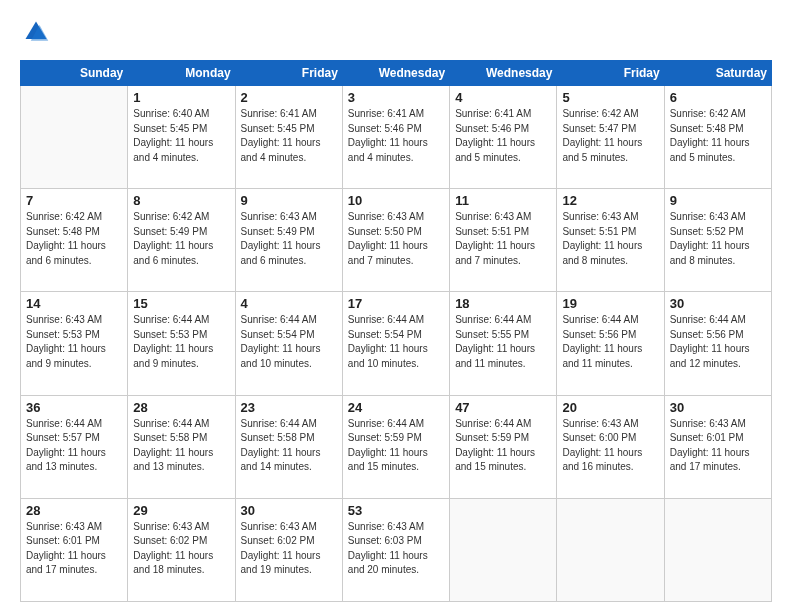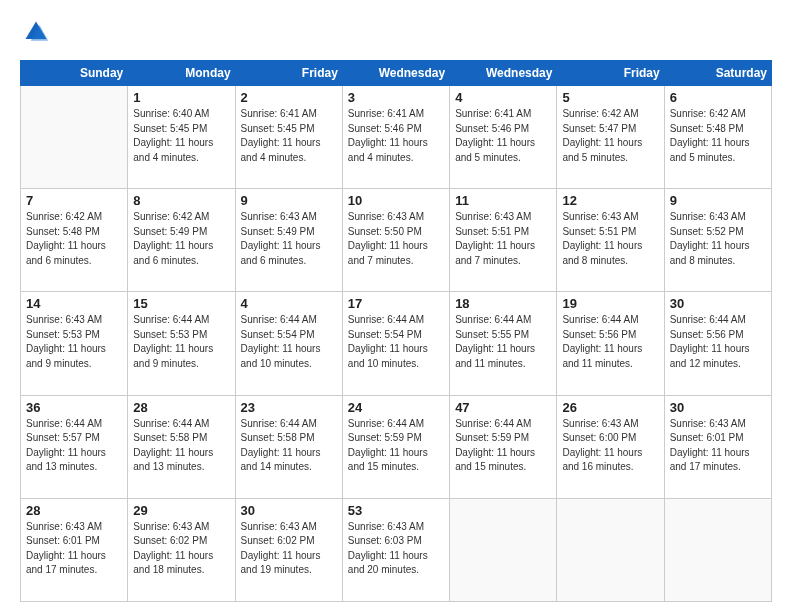"26" span.day-number { text: 26 -> 20 }
